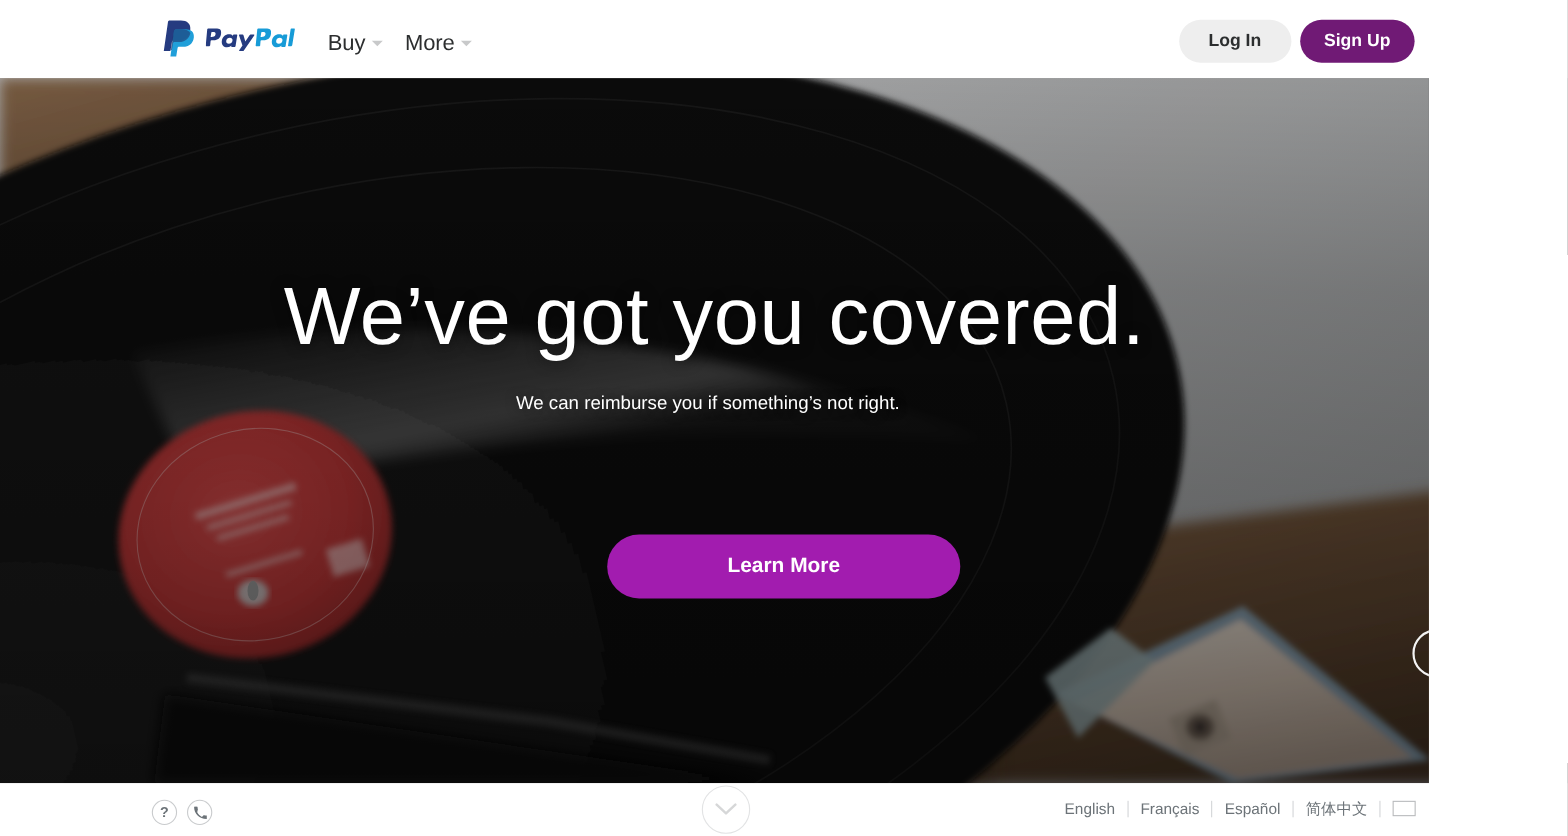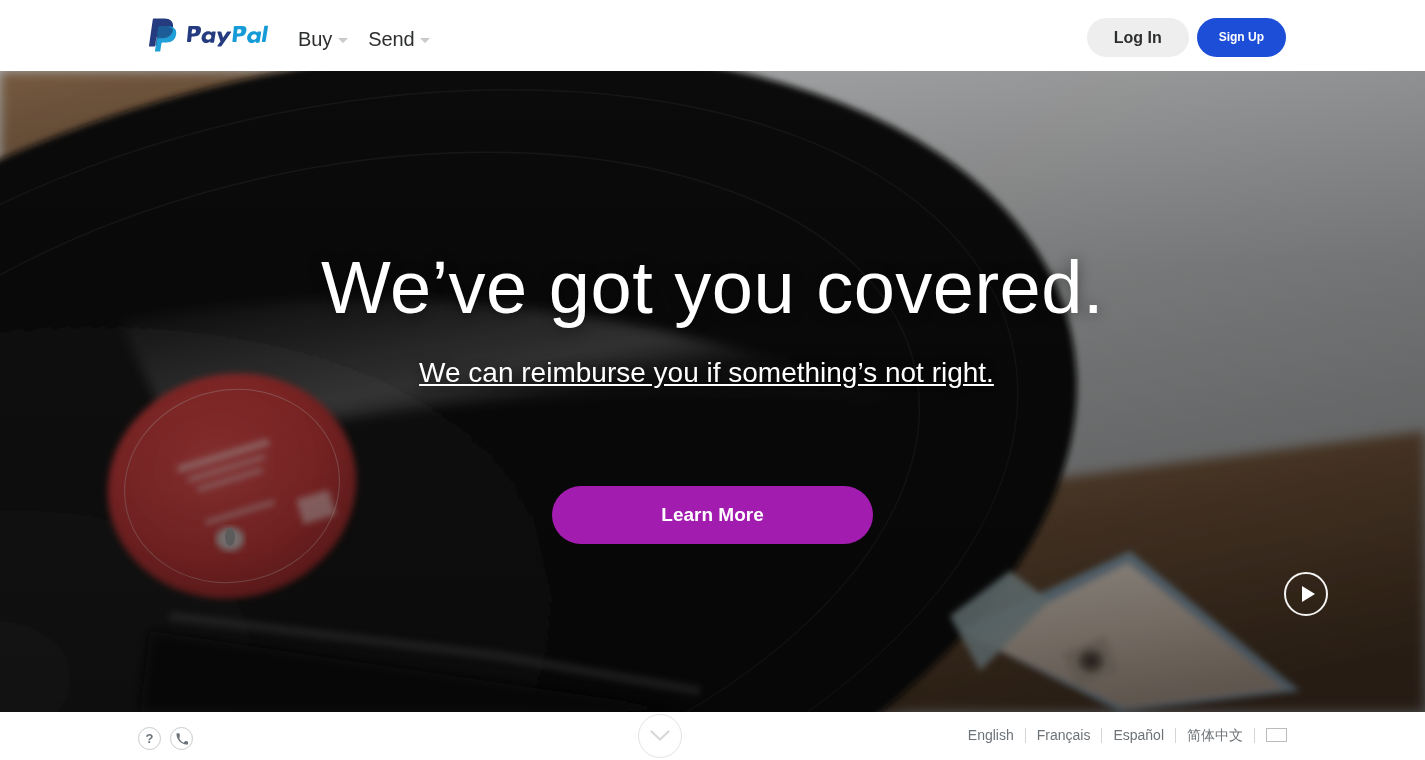"Send" span.nav-label { text: Send -> More }
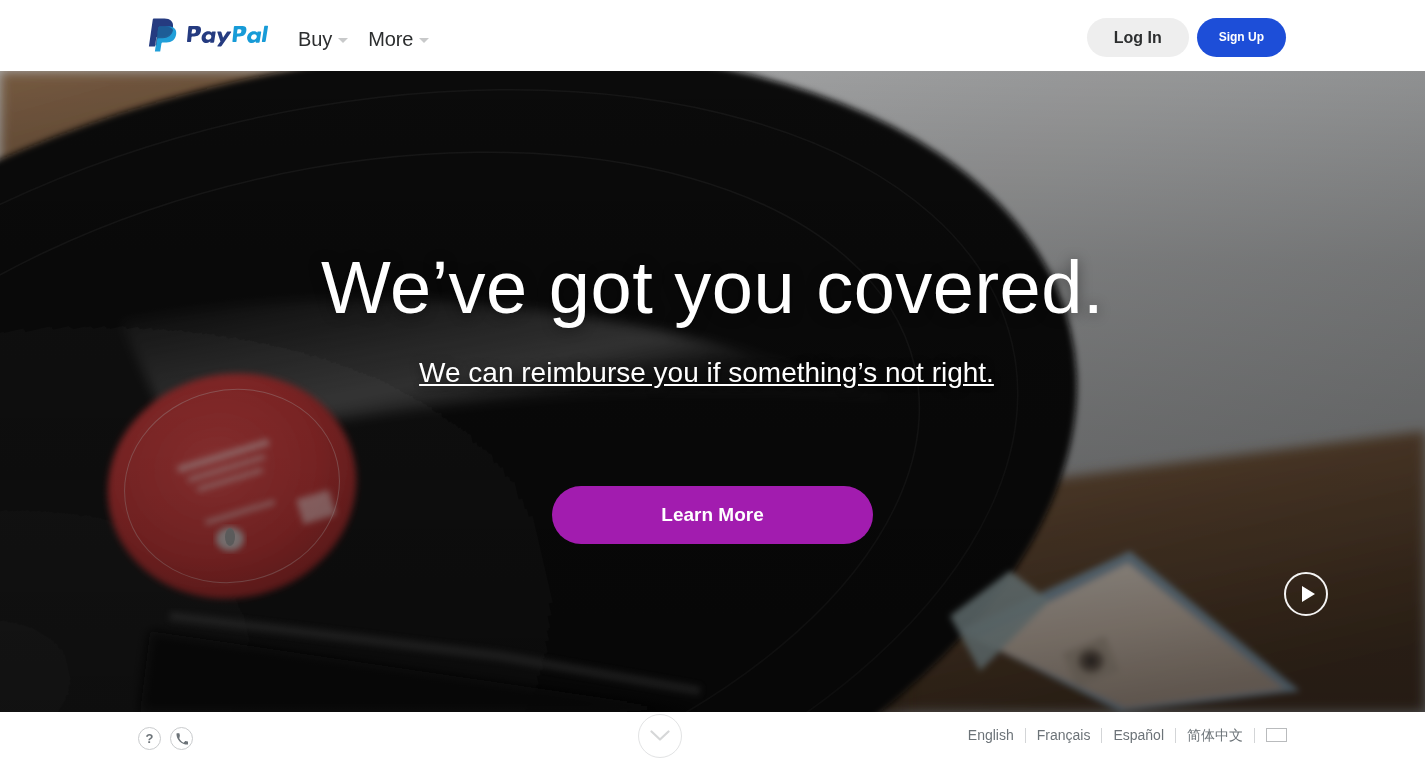"Sign Up" .btn-signup { background: #1d4ed8 -> #701a75; font-size: 12px -> 16px }
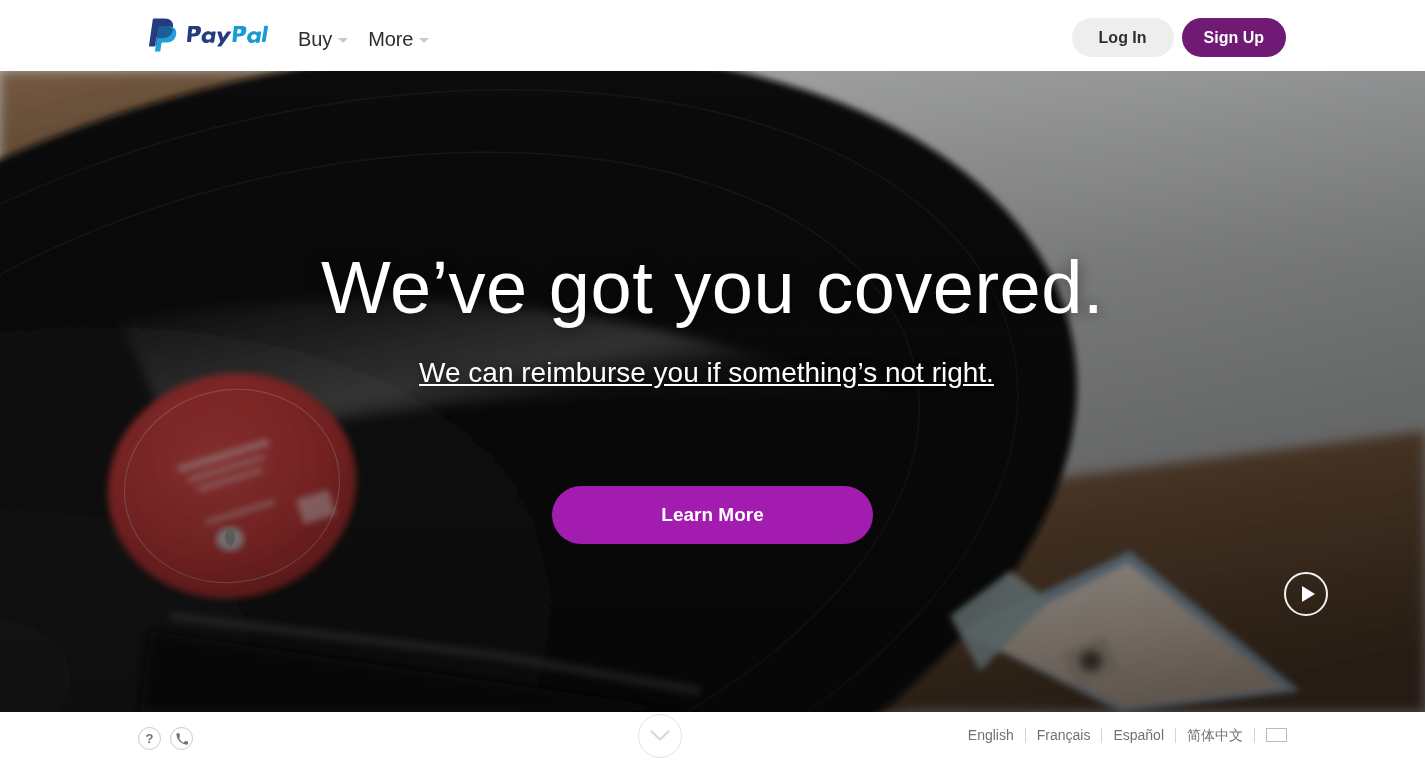"We’ve got you covered." .hero { width: 1425px -> 1299px }
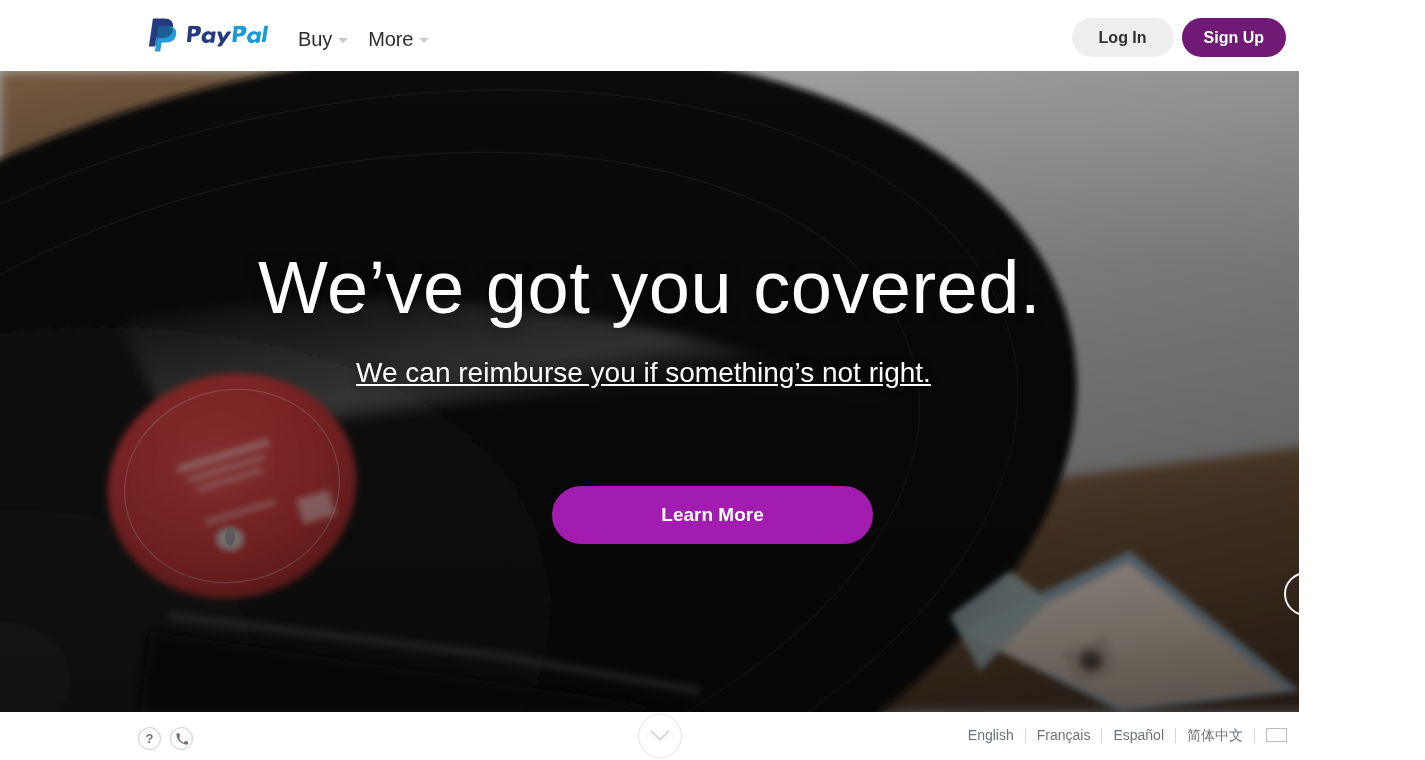"We can reimburse you if" .hero-sub { font-size: 28px -> 17px; text-decoration: underline -> none }
